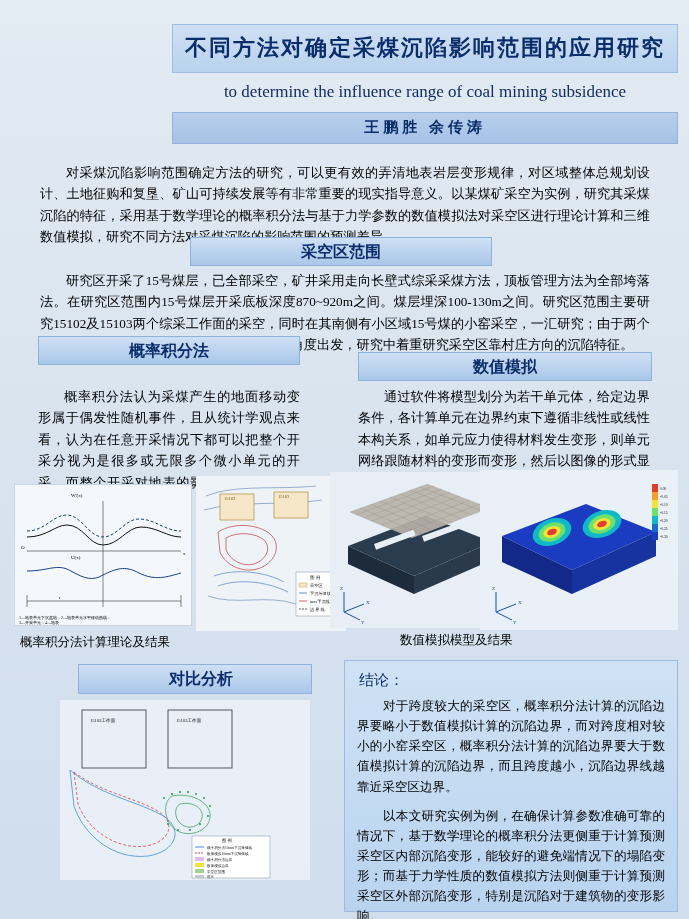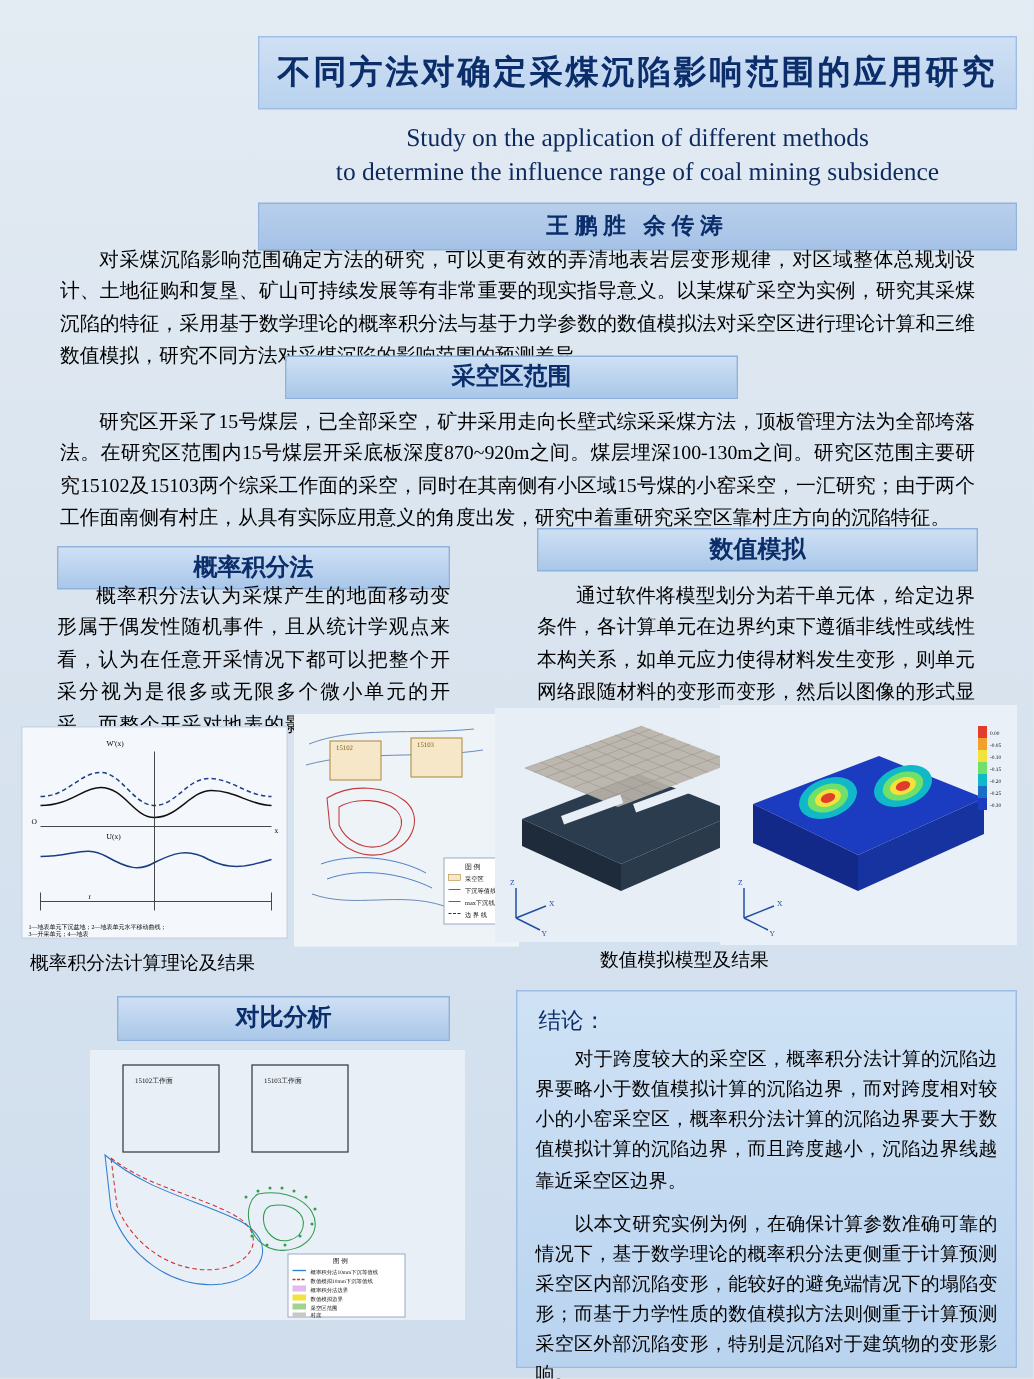"Study on the application of" div { html: <div>Study on the application of different methods</div> -> none }
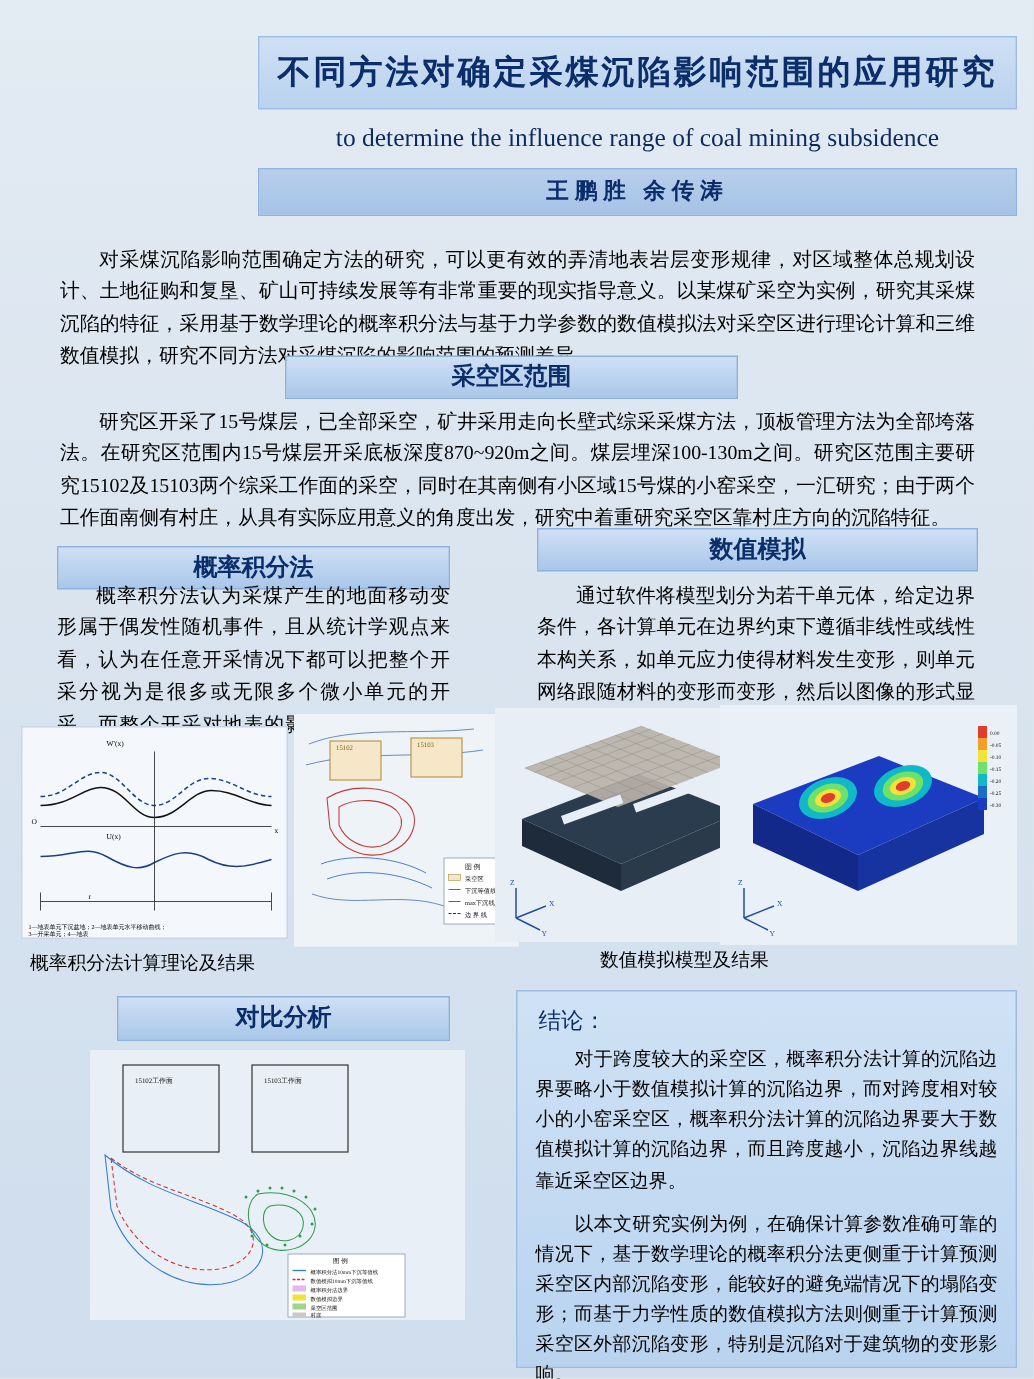"概率积分法" .bar-2 { top: 364px -> 336px }
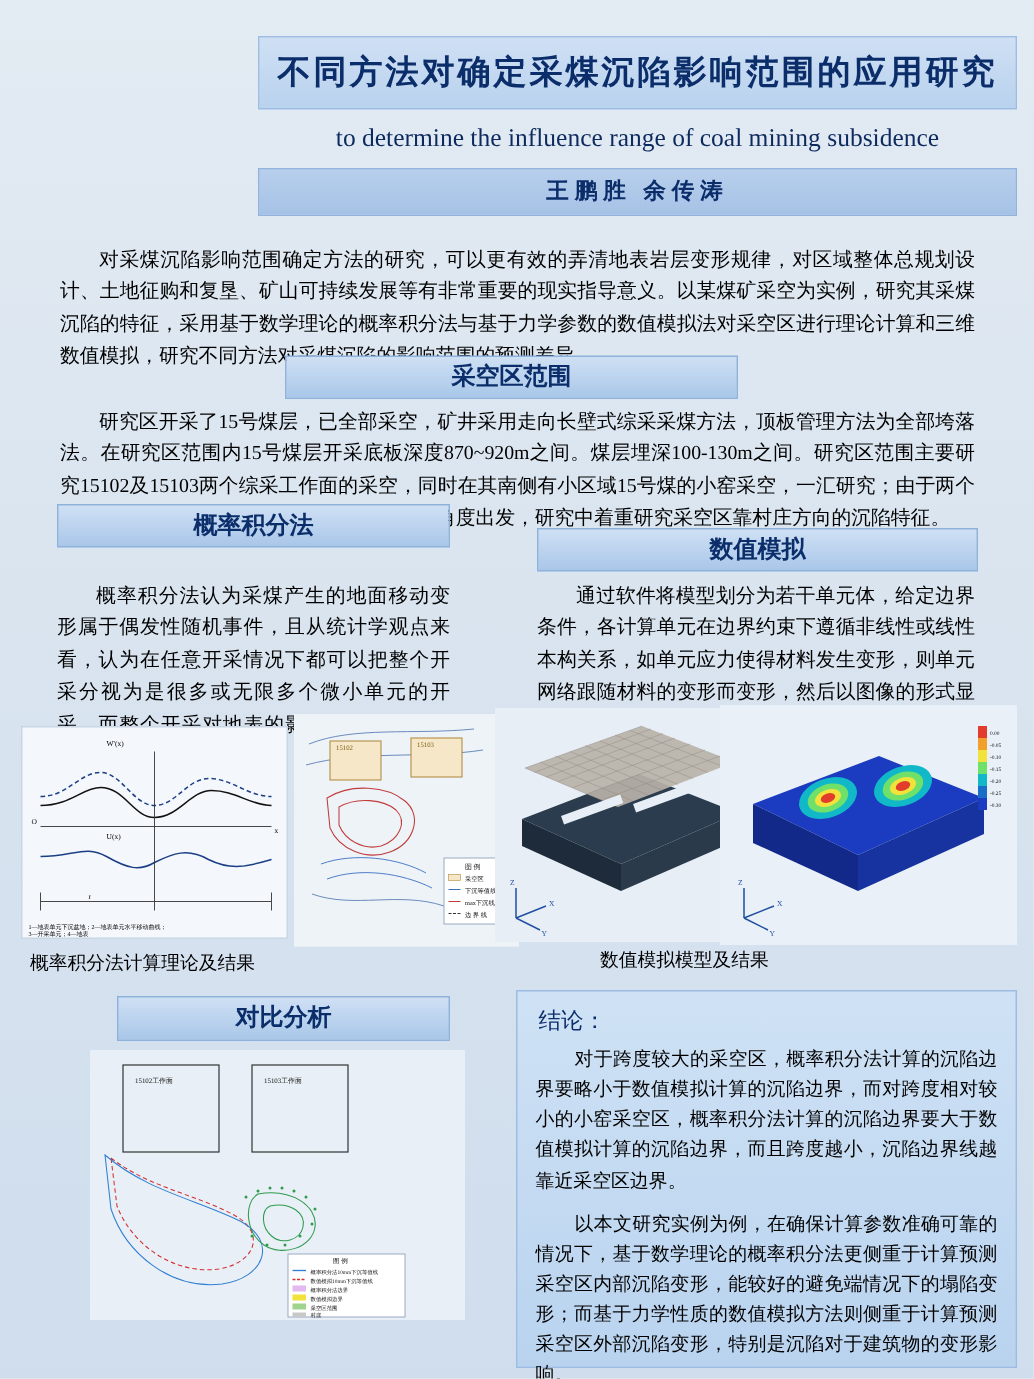"对比分析" .bar-4 { padding-left: none -> 12px }
